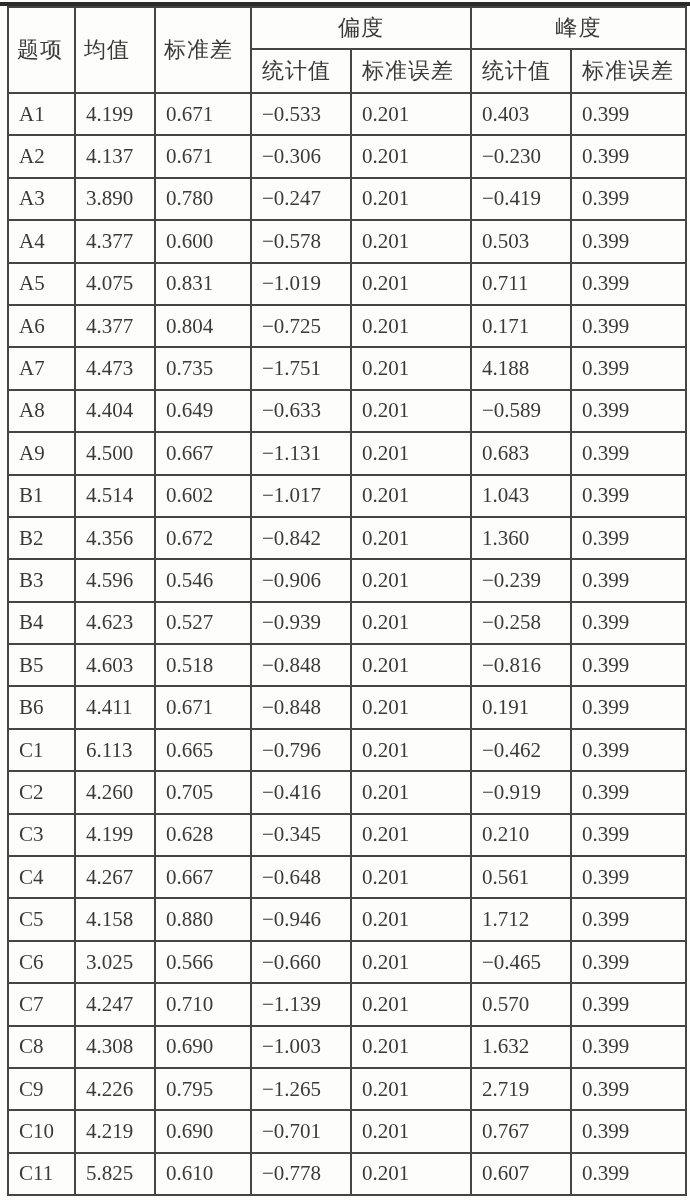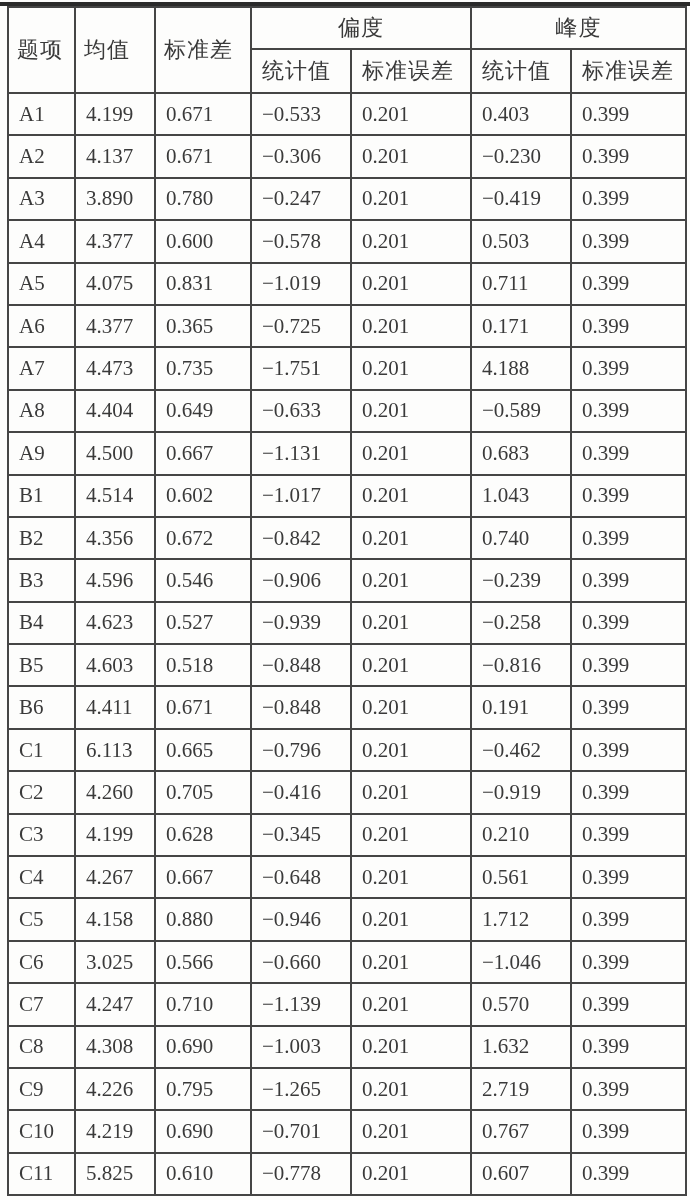"0.365" td { text: 0.365 -> 0.804 }
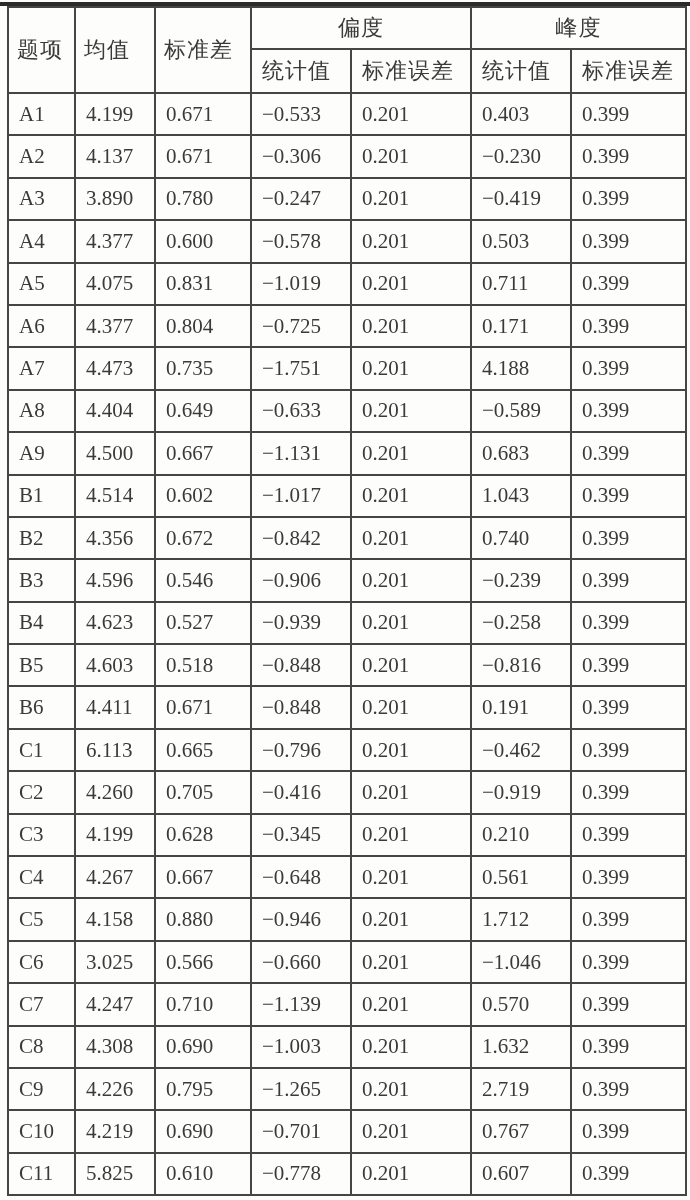"0.740" td { text: 0.740 -> 1.360 }
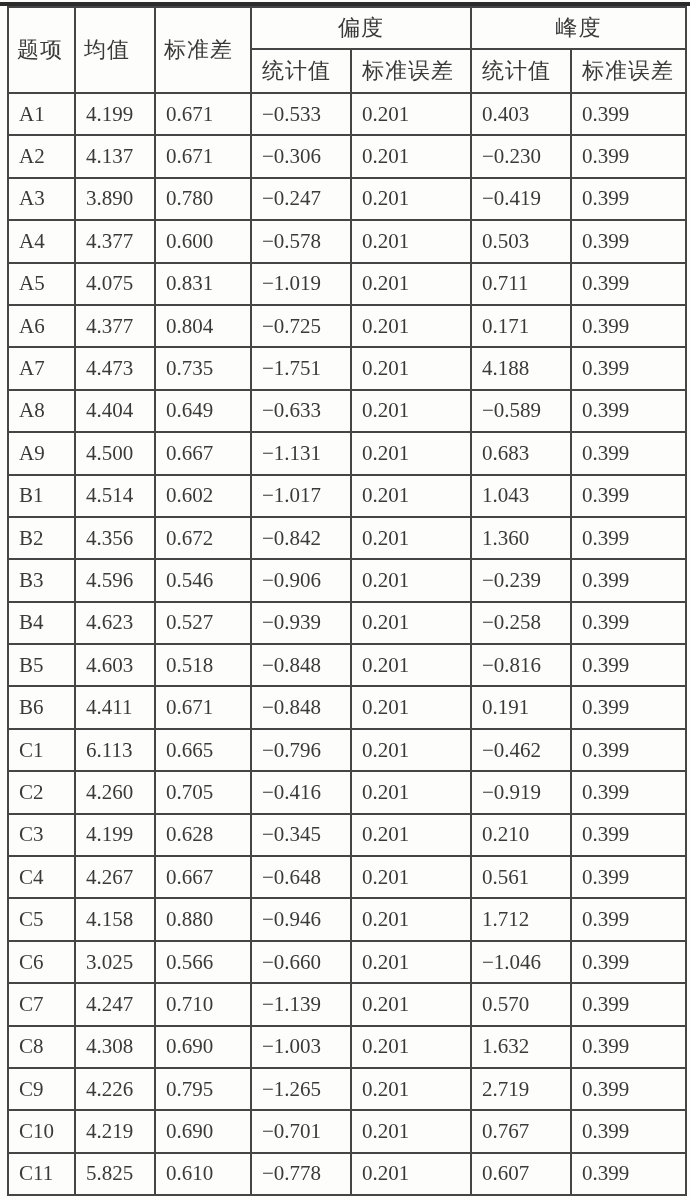"−1.046" td { text: 1.046 -> 0.465 }
